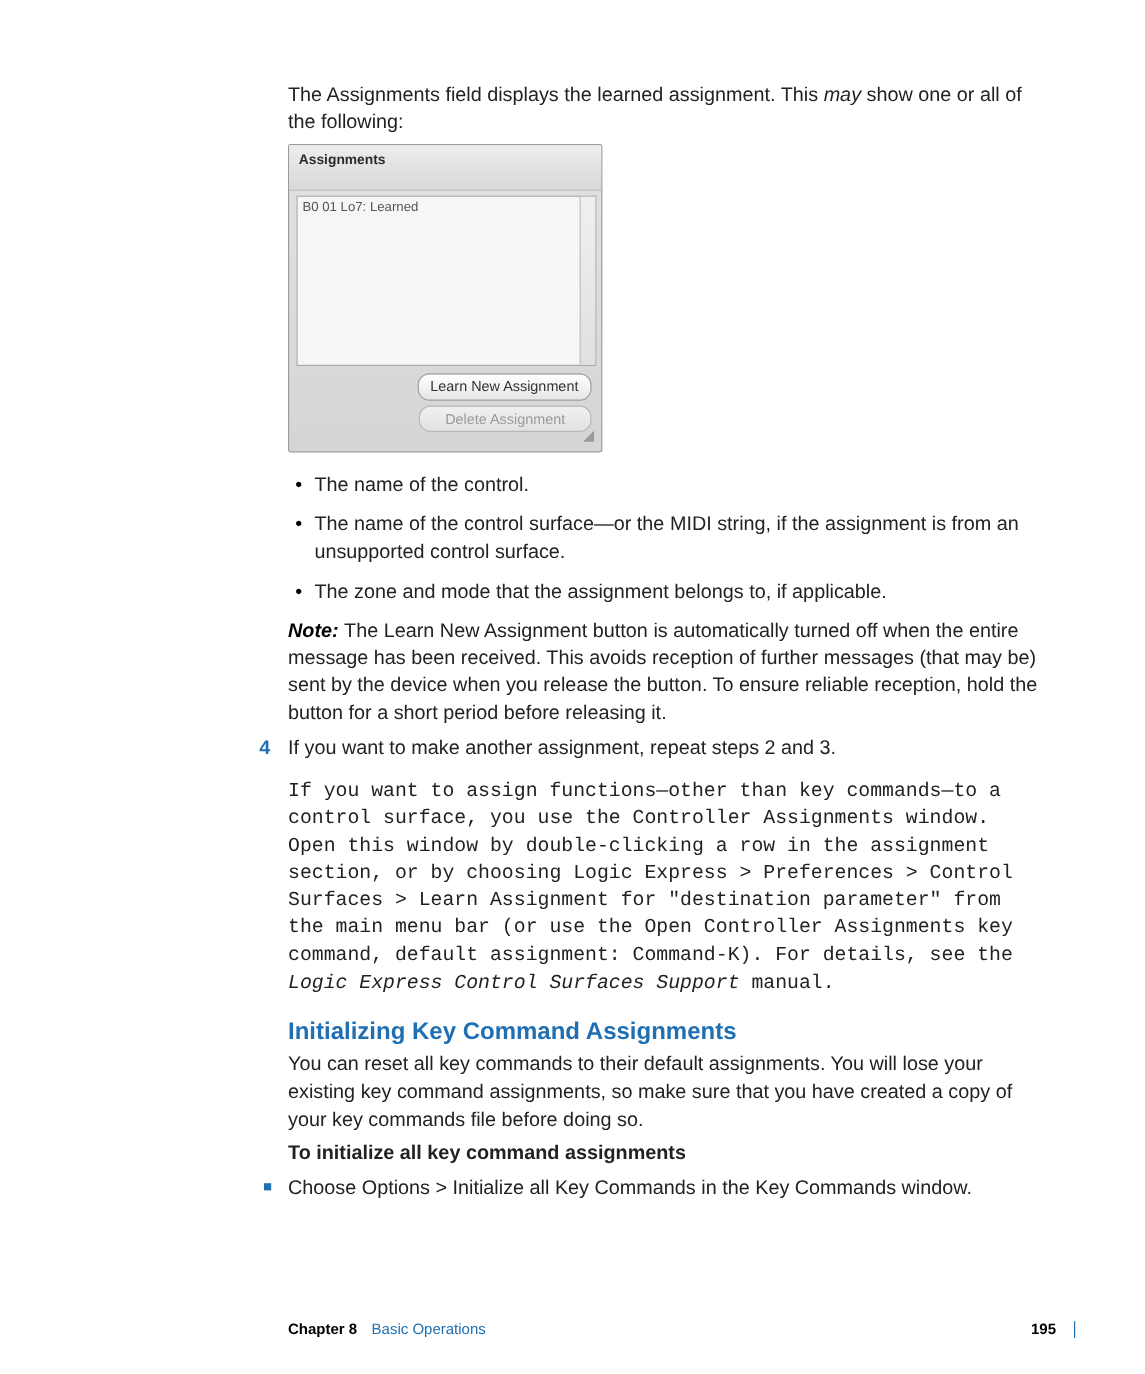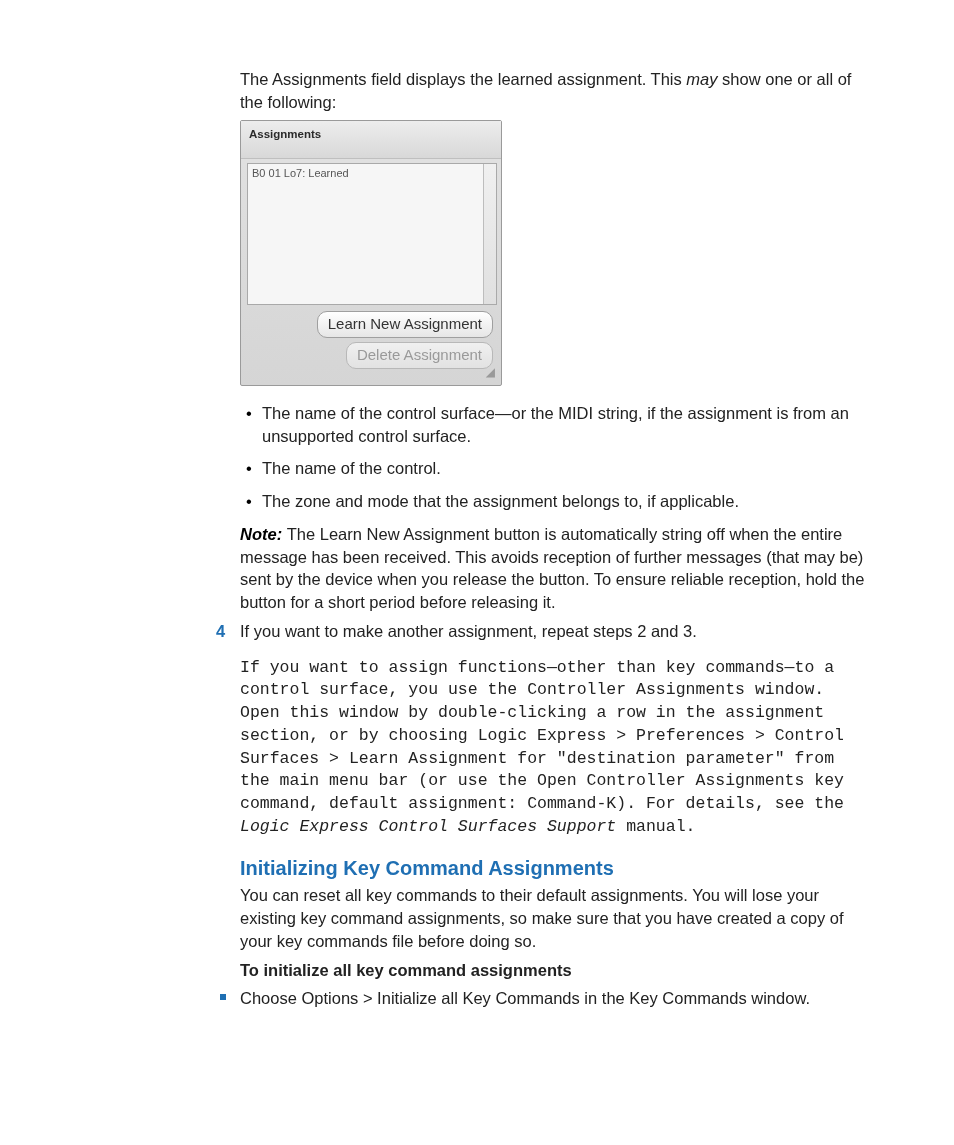"Learn New Assignment" .mac-button { font-size: 15px -> 12px }
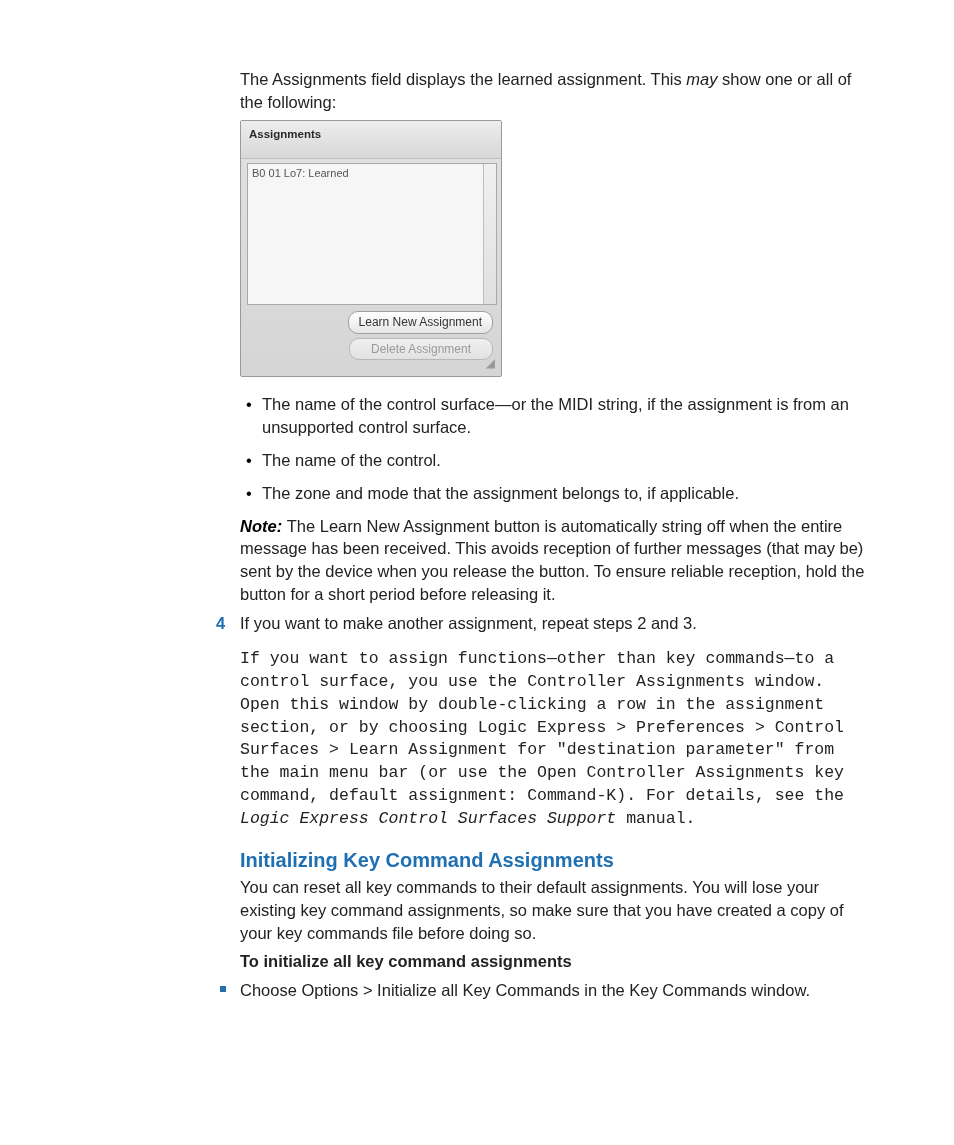"The name of the control" li { order: before "The name of the control." -> after "The name of the control." }
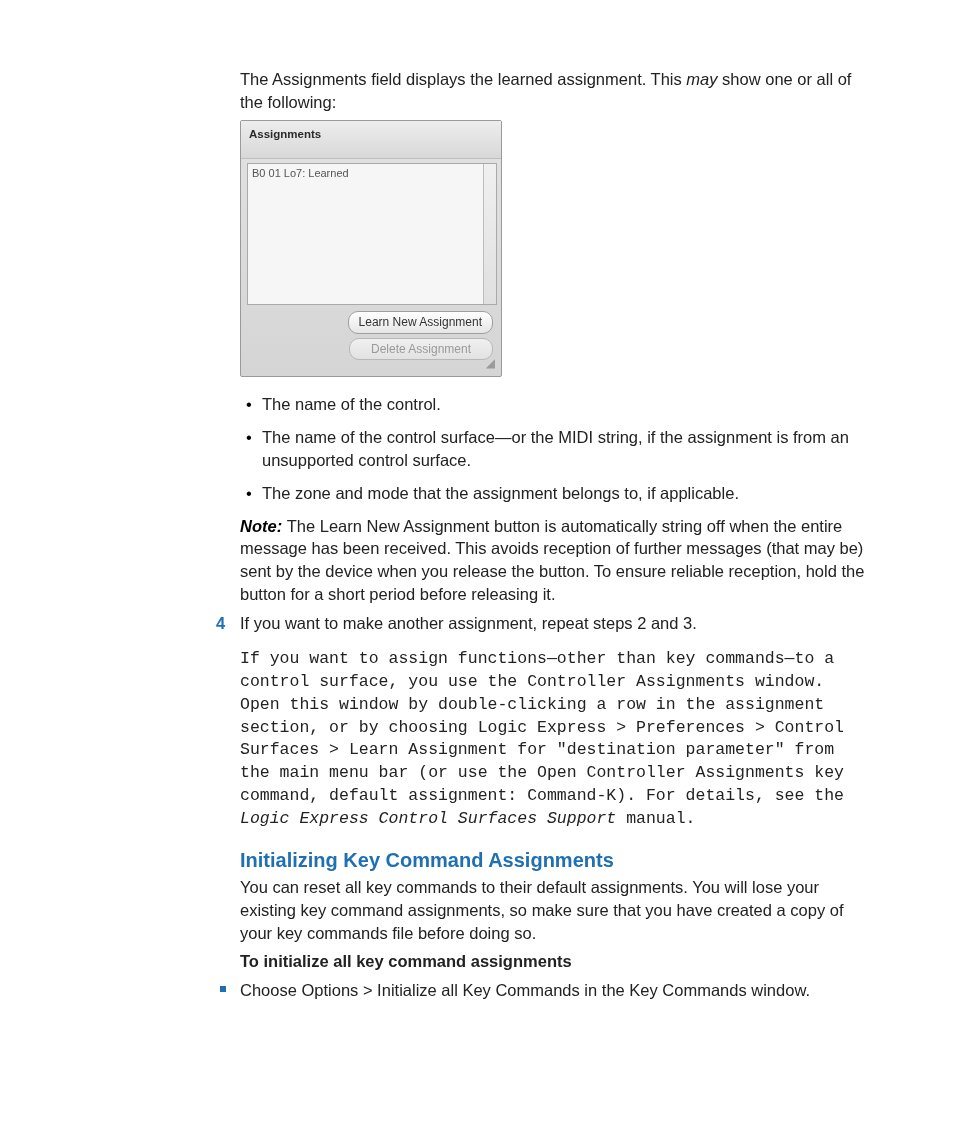"The Learn New Assignment button" span { text: string -> turned }
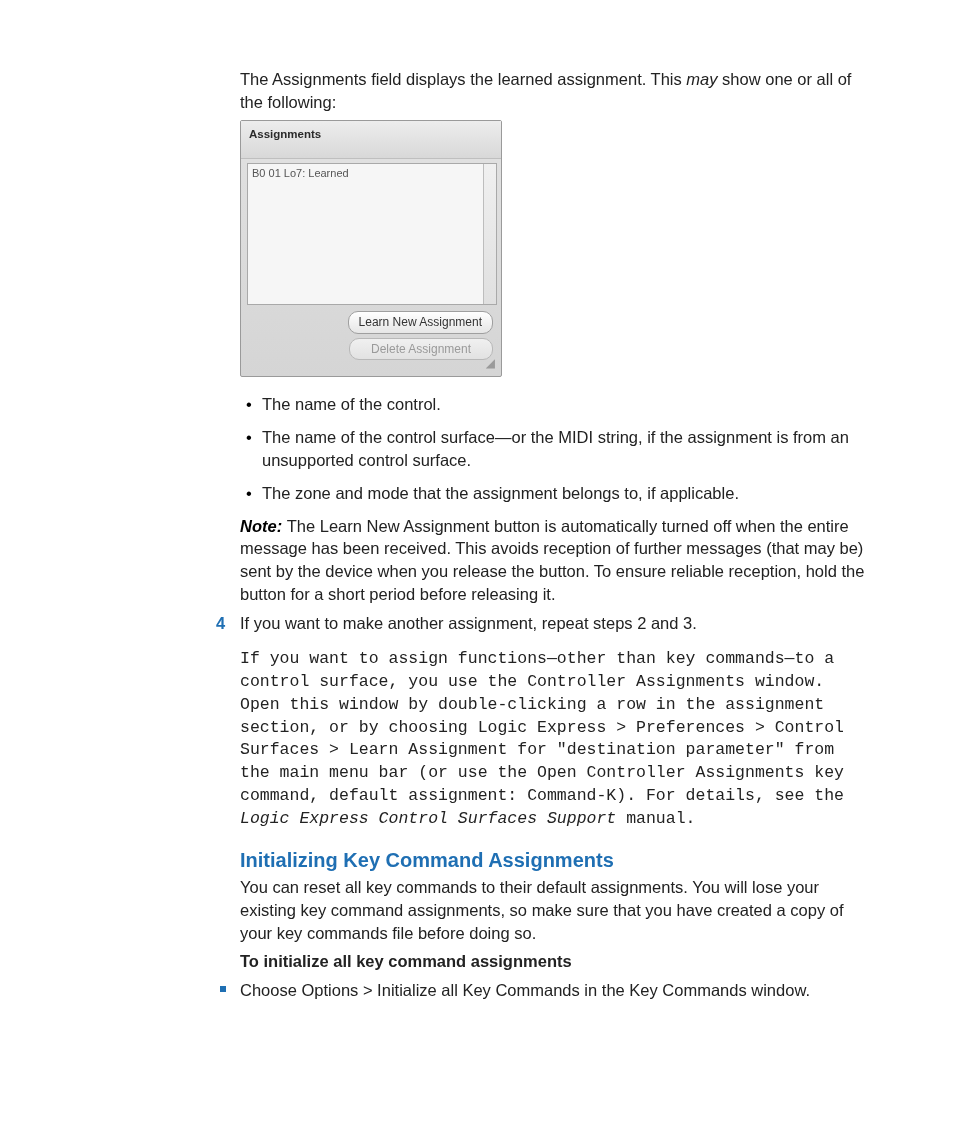"Chapter 8" div.footer { html: none -> <div> <span>Chapter 8</span> <span>Basic Operations</span> <span>195</span> <span></span> </div> }
